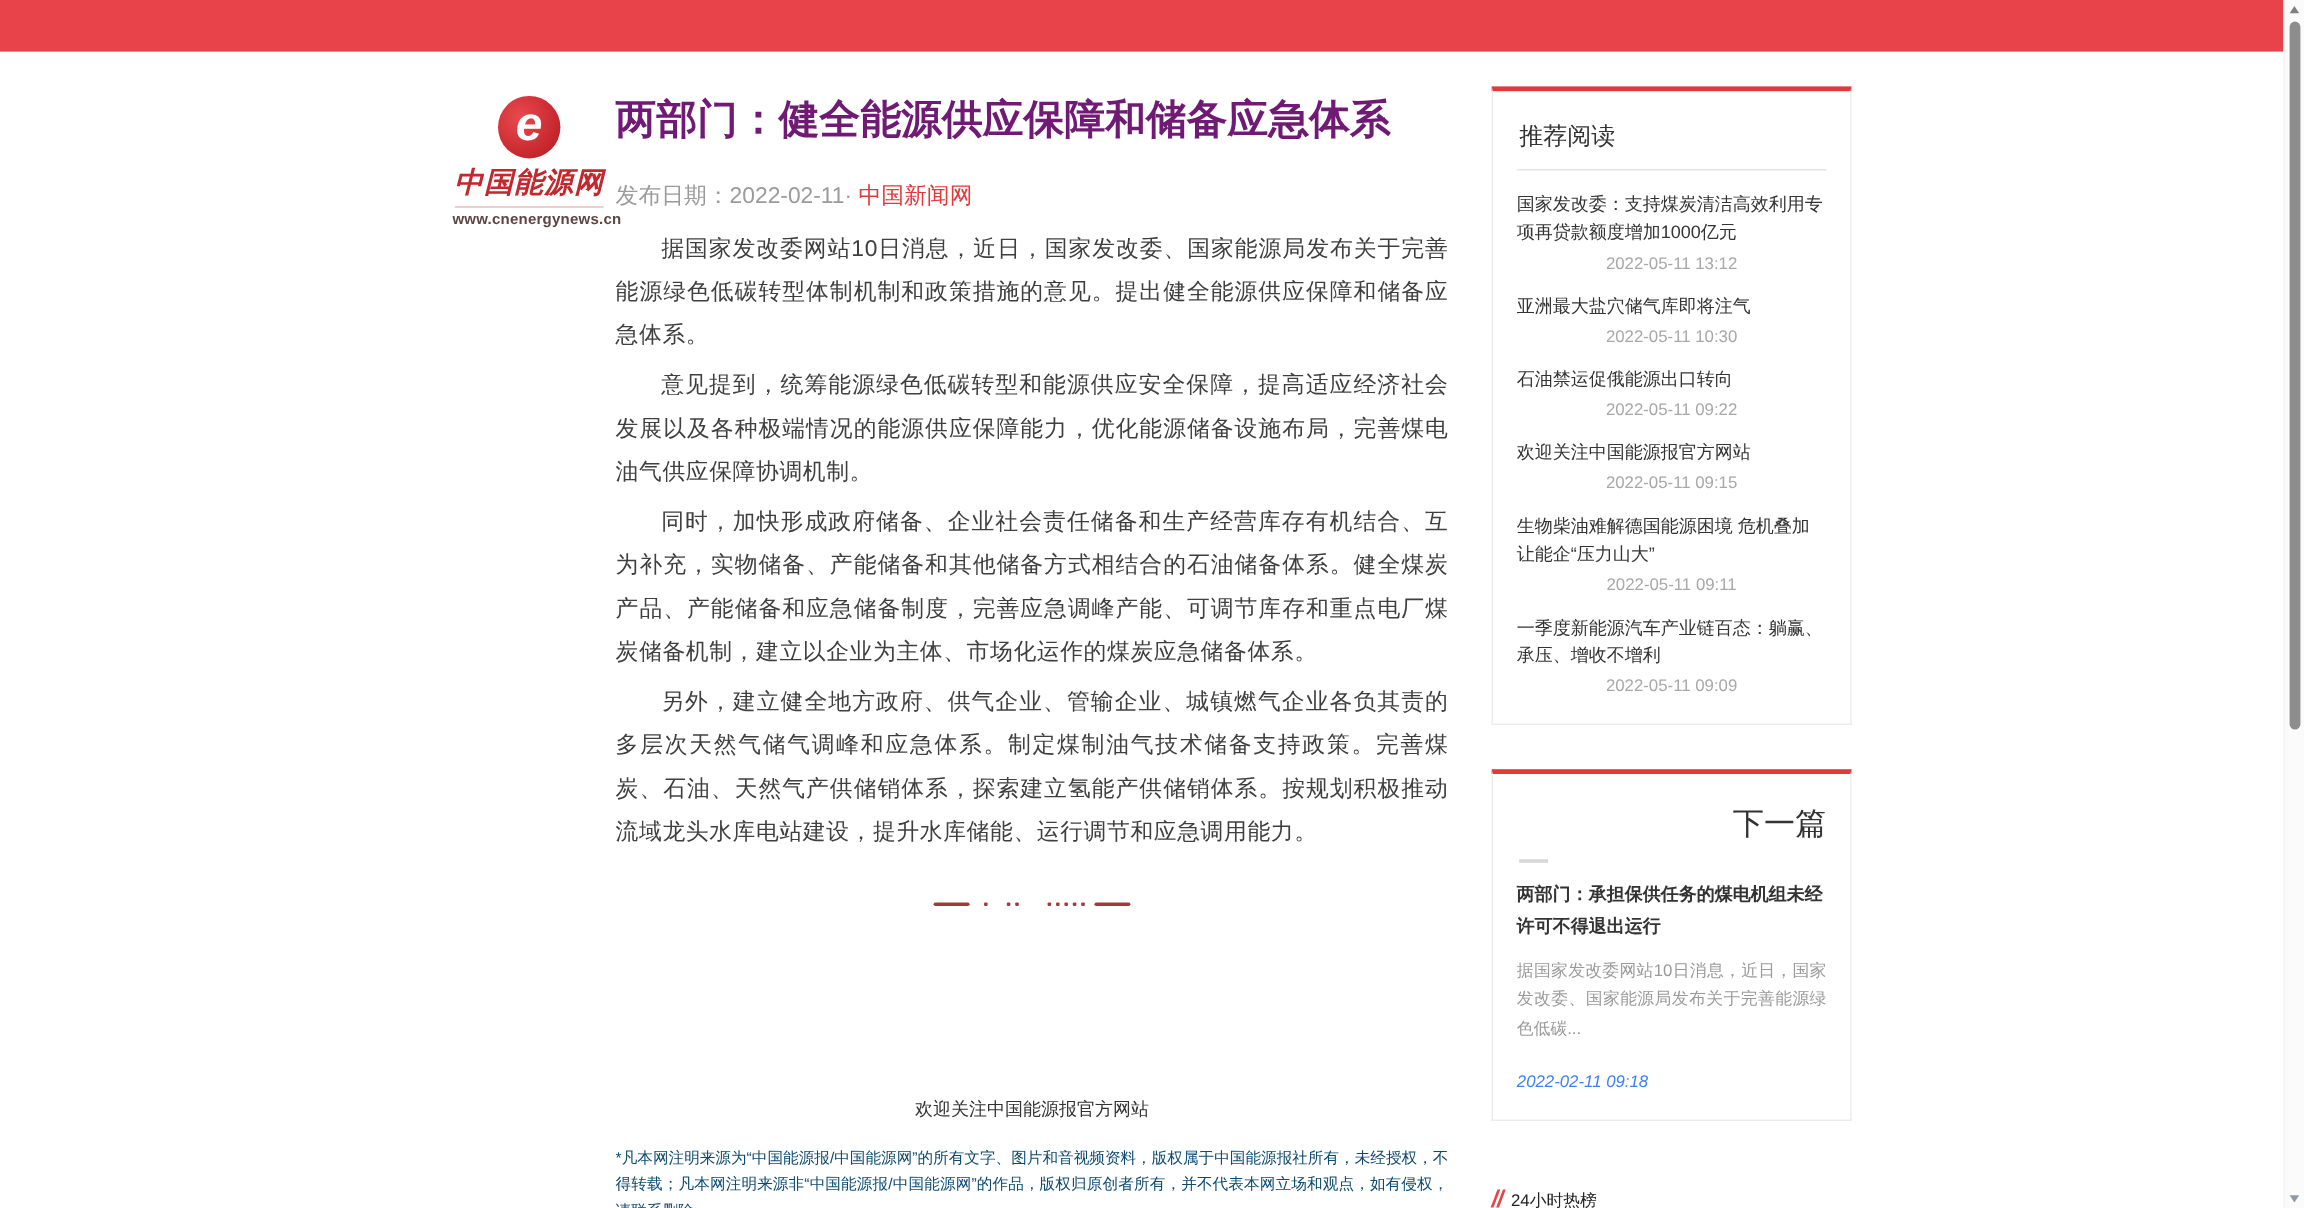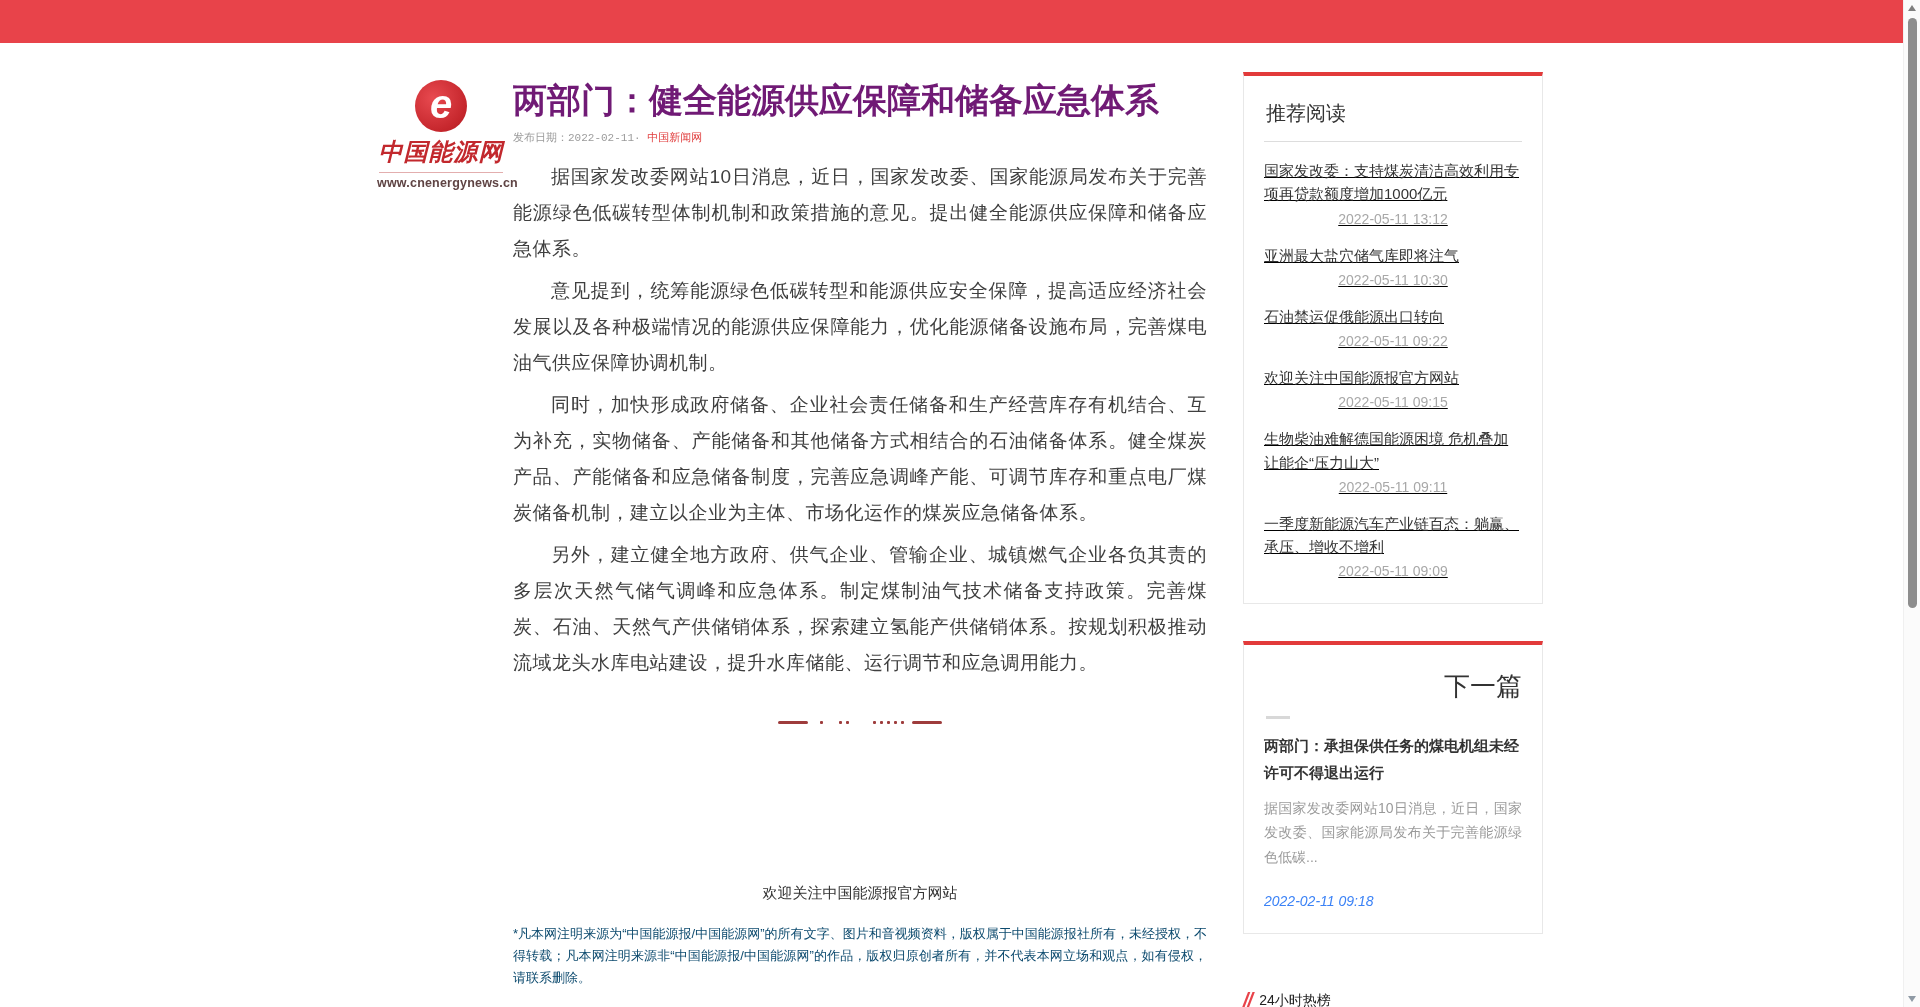"发布日期：2022-02-11· 中国新闻网" .meta { font-family: Liberation Mono, monospace -> none; font-size: 11px -> 19px; margin-top: 8px -> 28px }
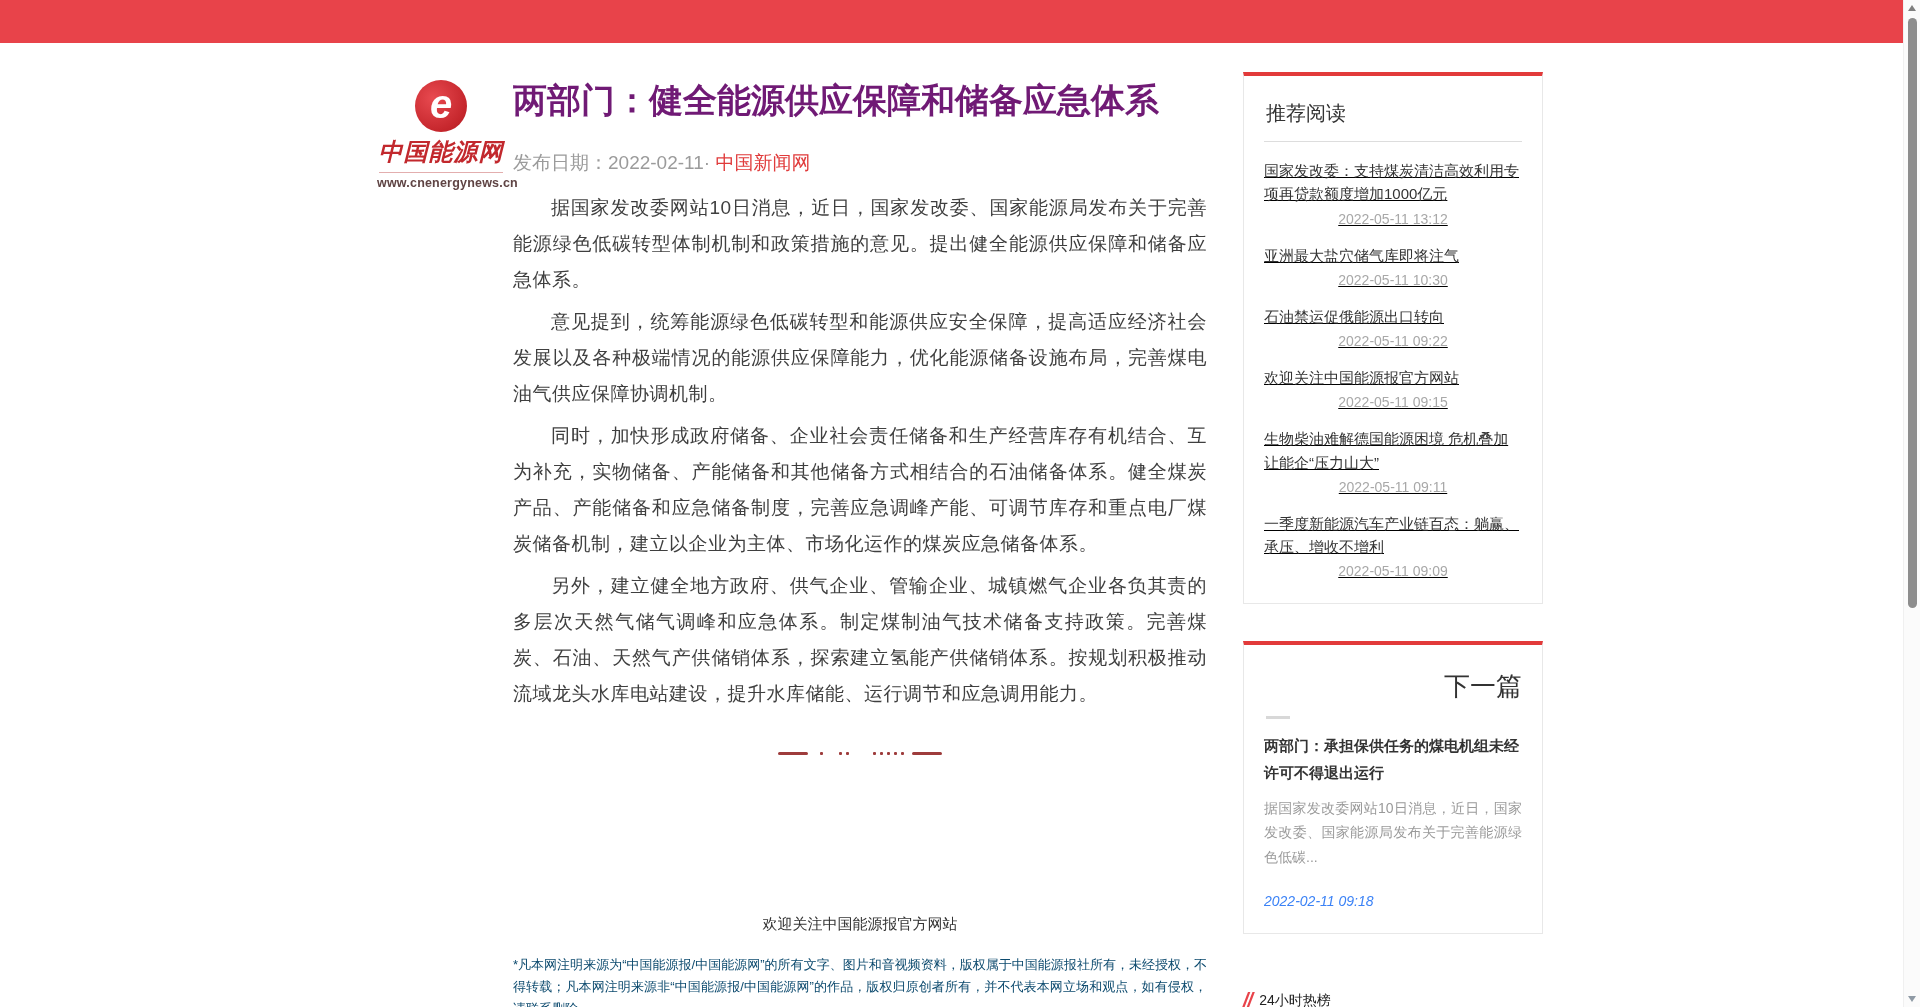"国家发改委：支持煤炭清洁高效利用专项再贷款额度增加1000亿元" .rec-item { text-decoration: underline -> none }
